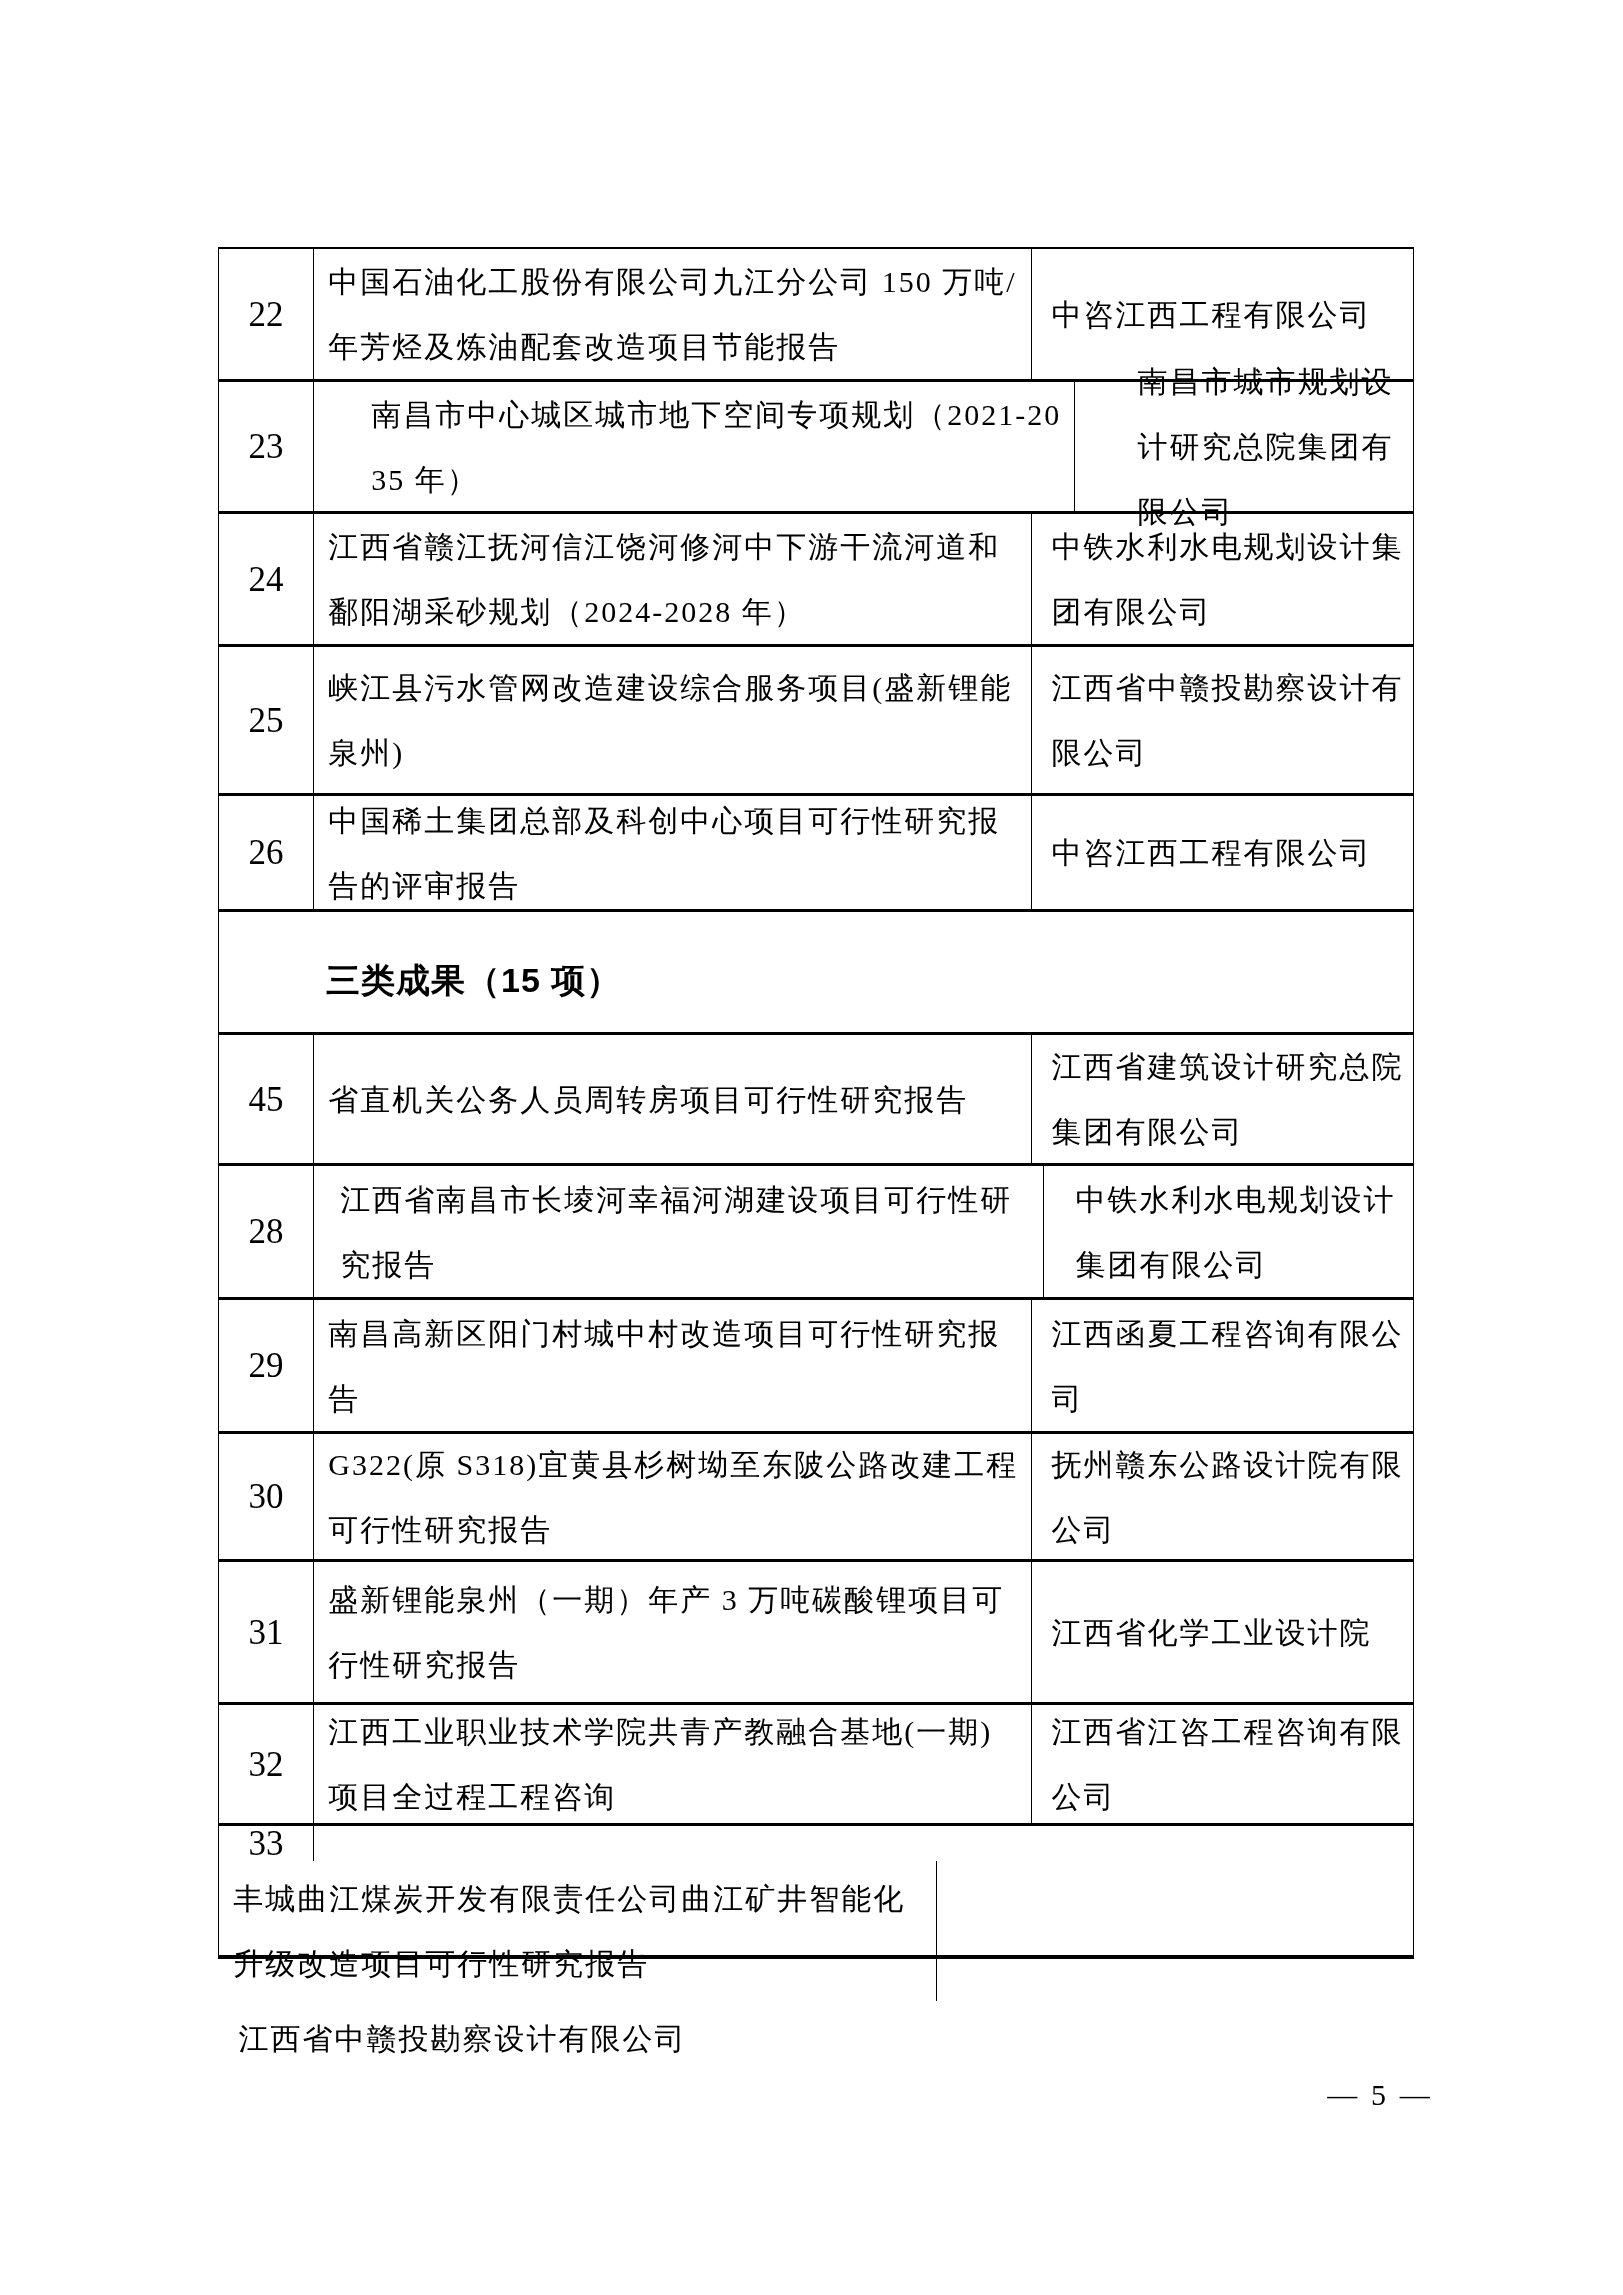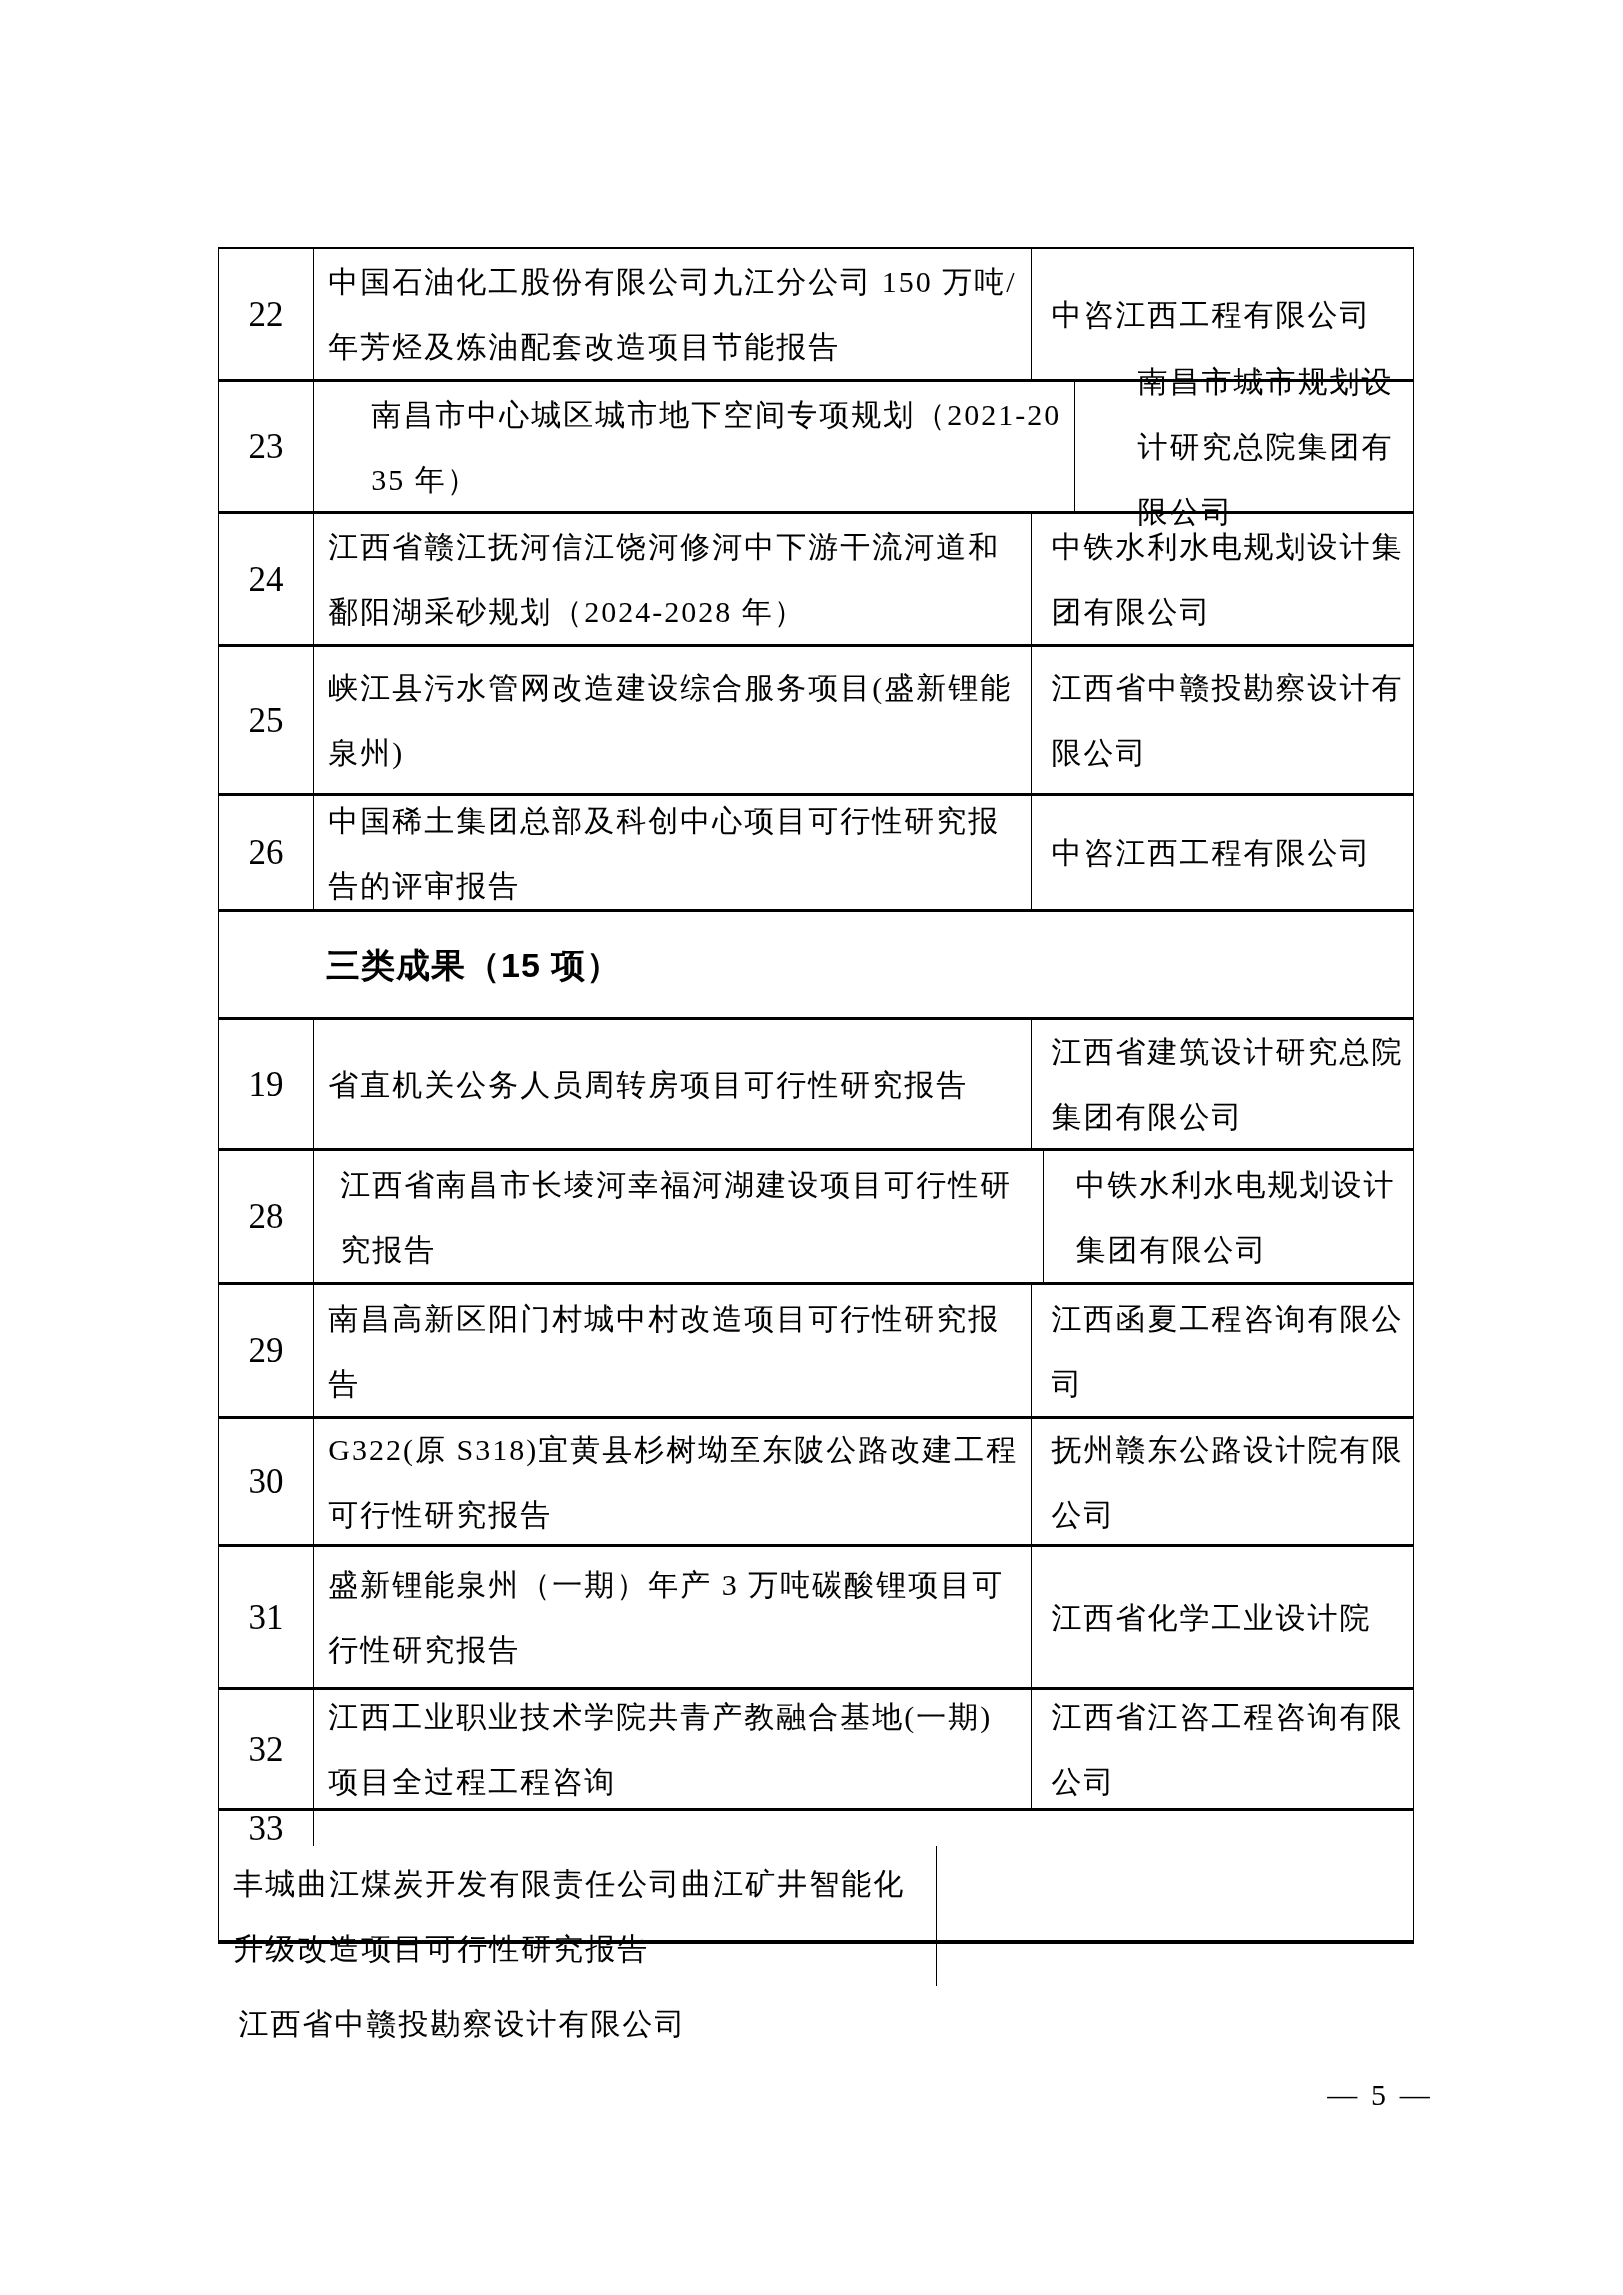"三类成果（15 项）" div.trow { margin-top: none -> 15px }
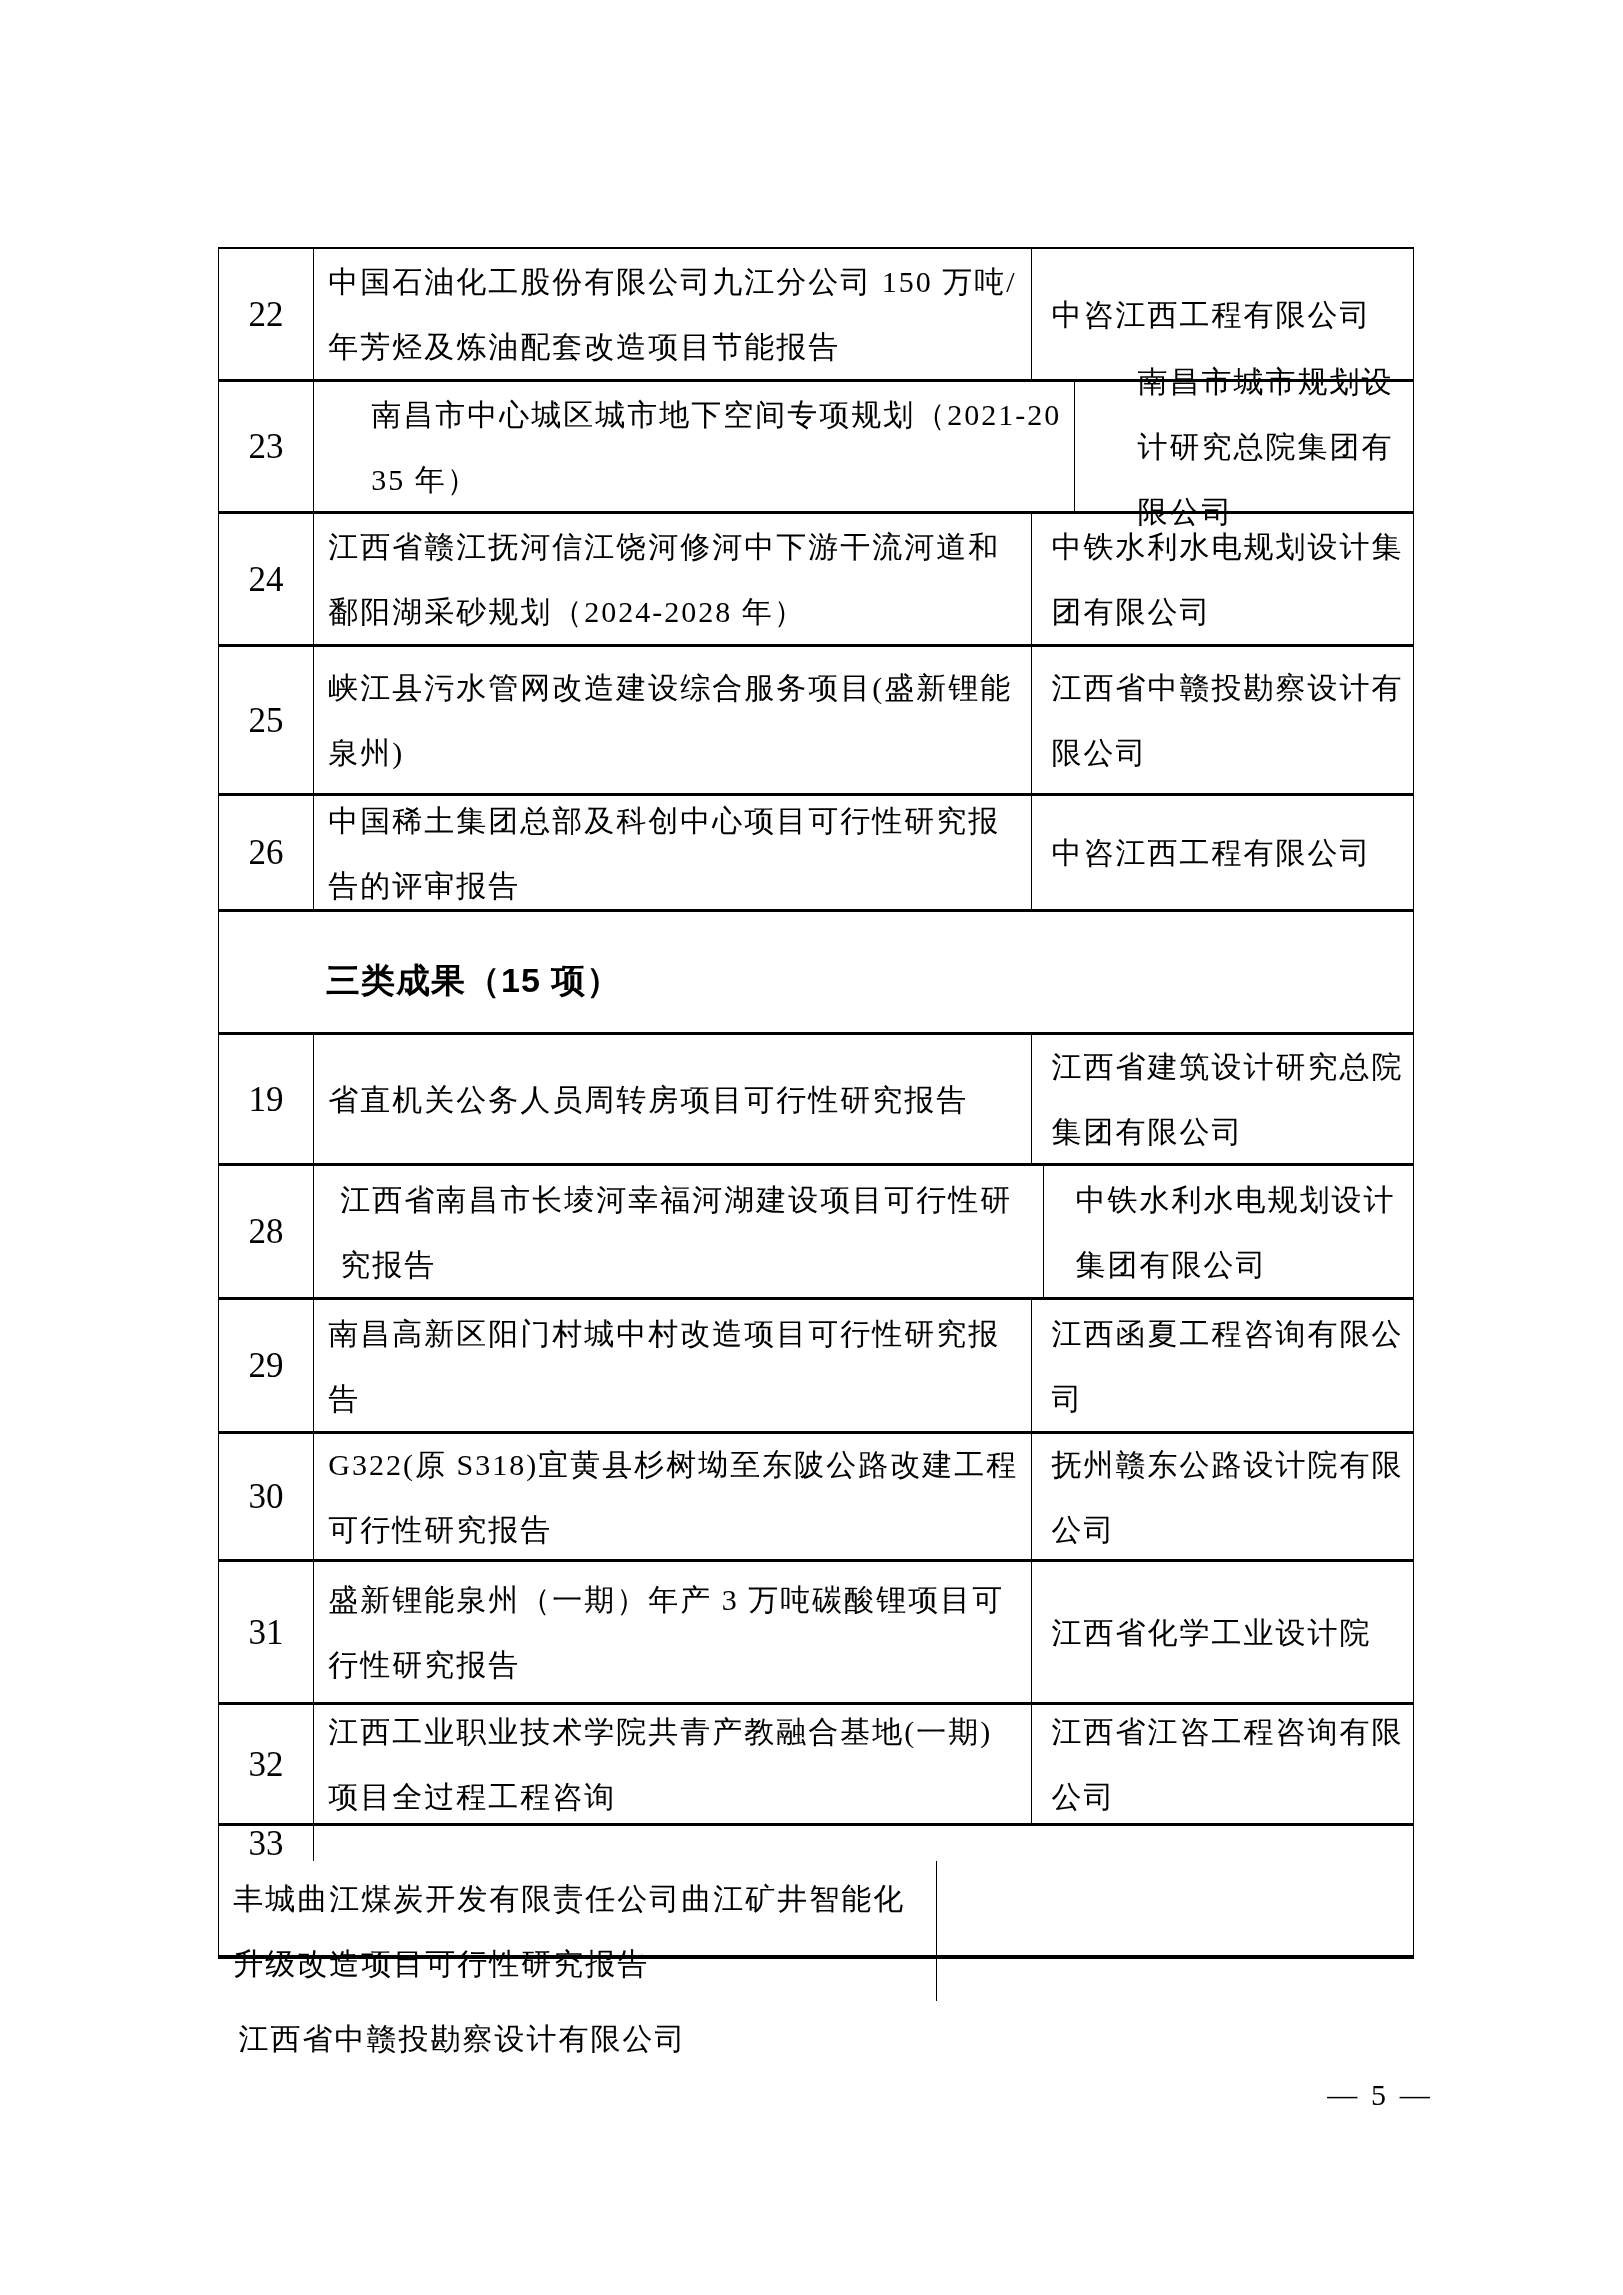"19" span.no-text { text: 19 -> 45 }
